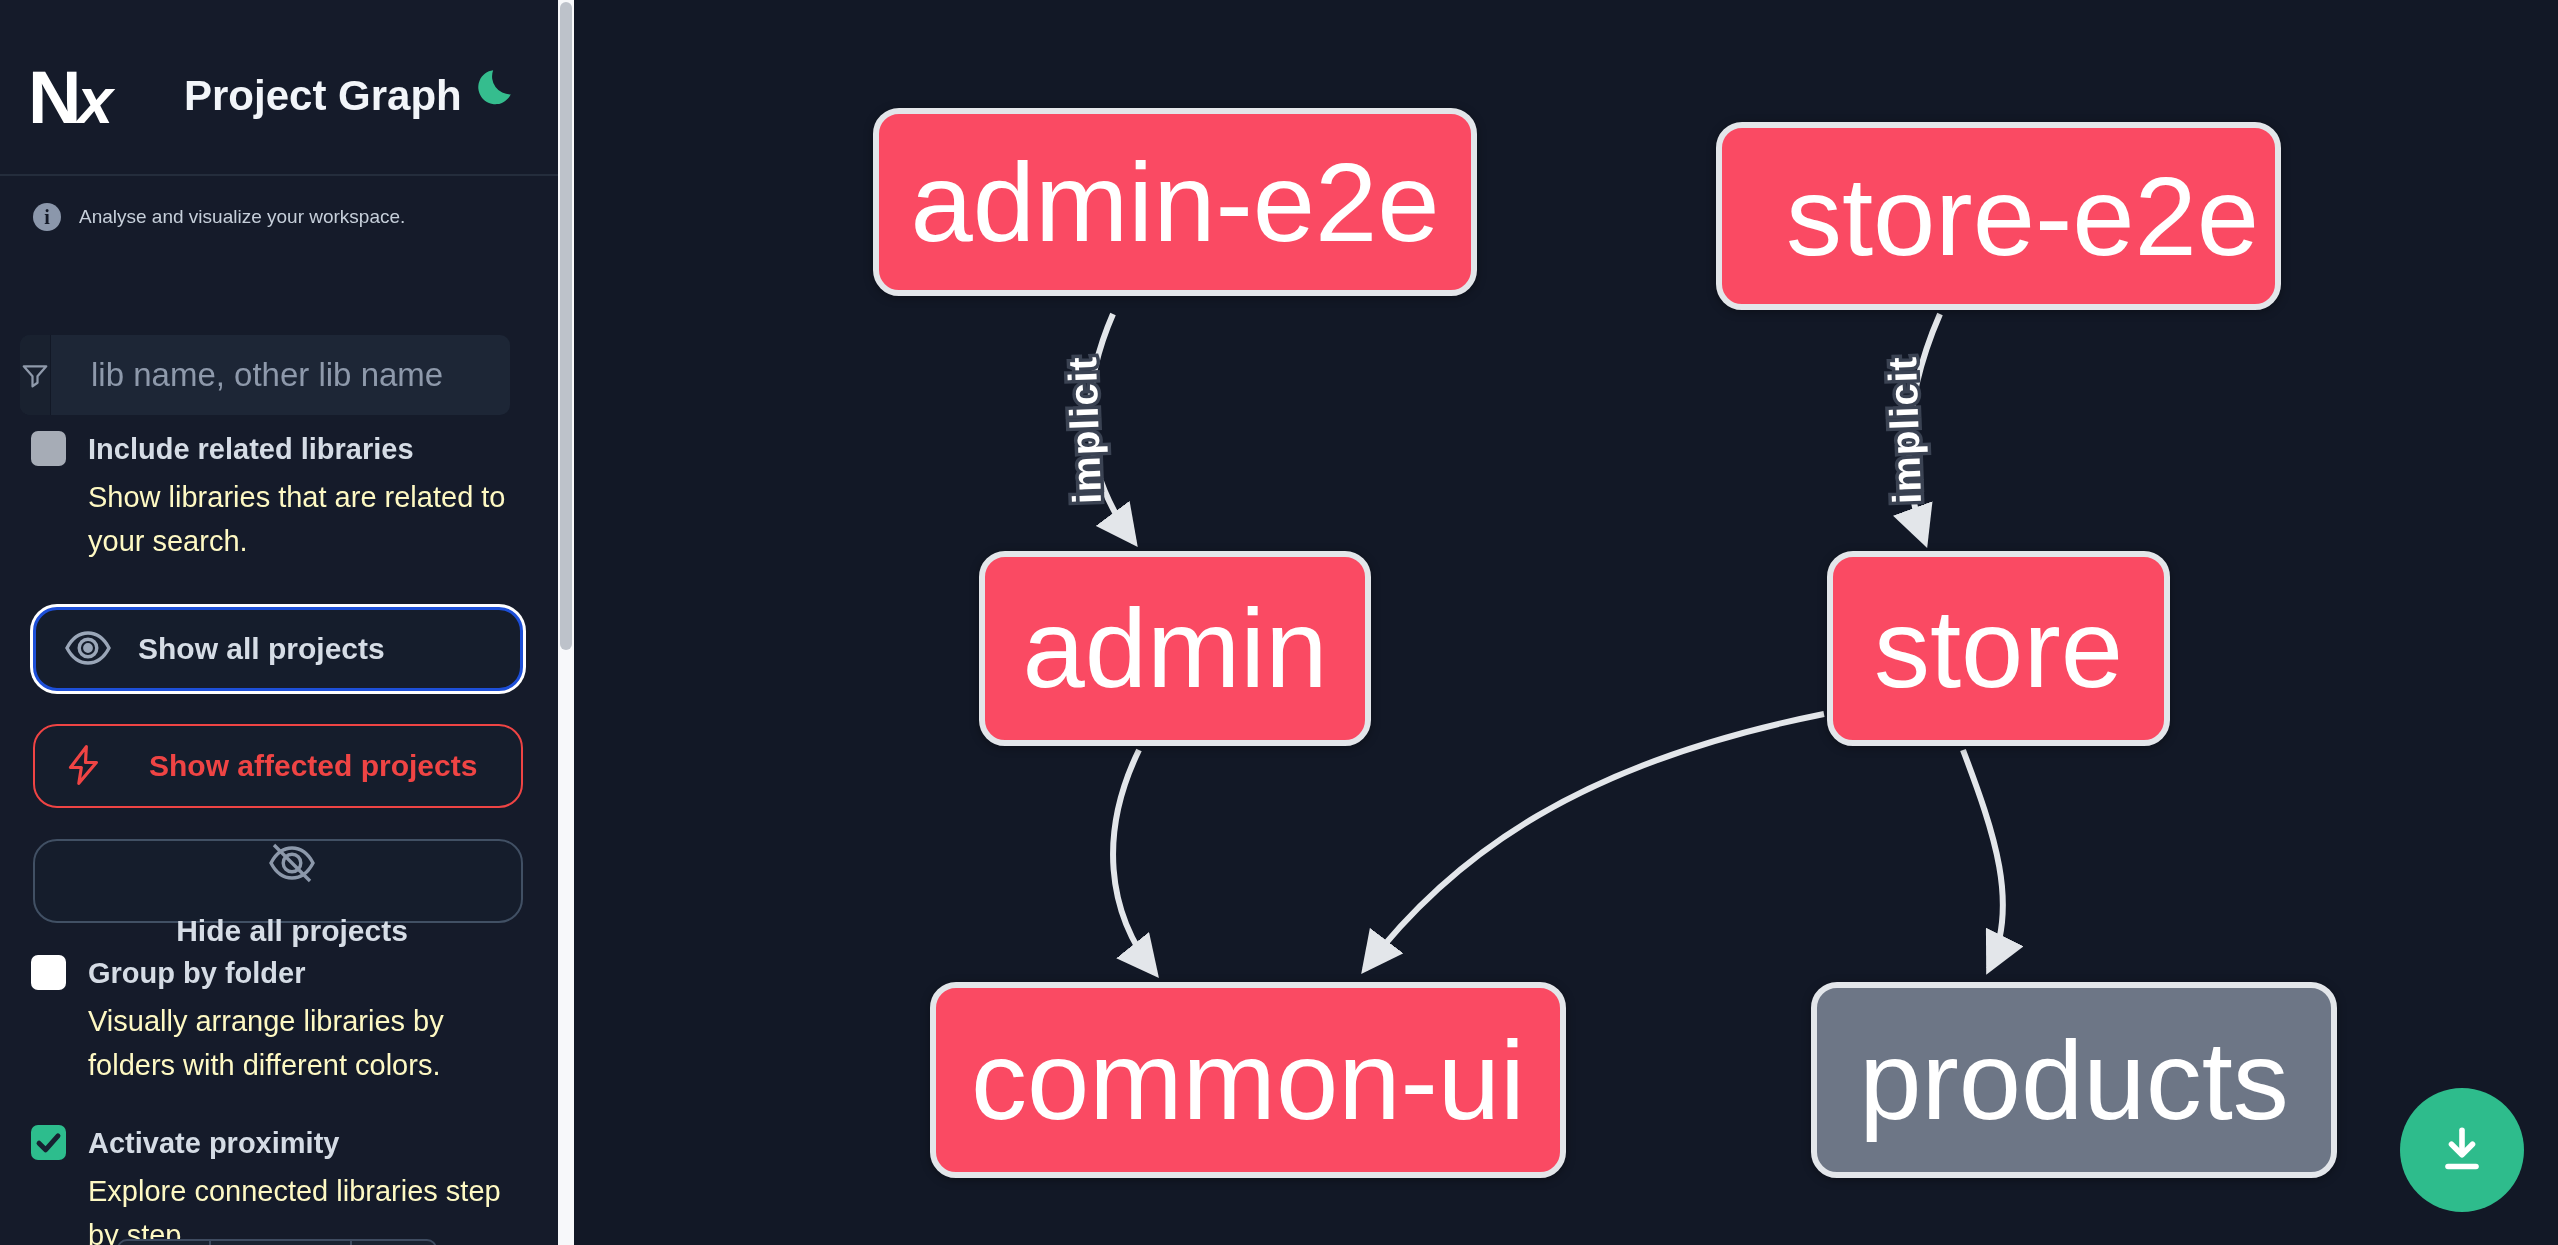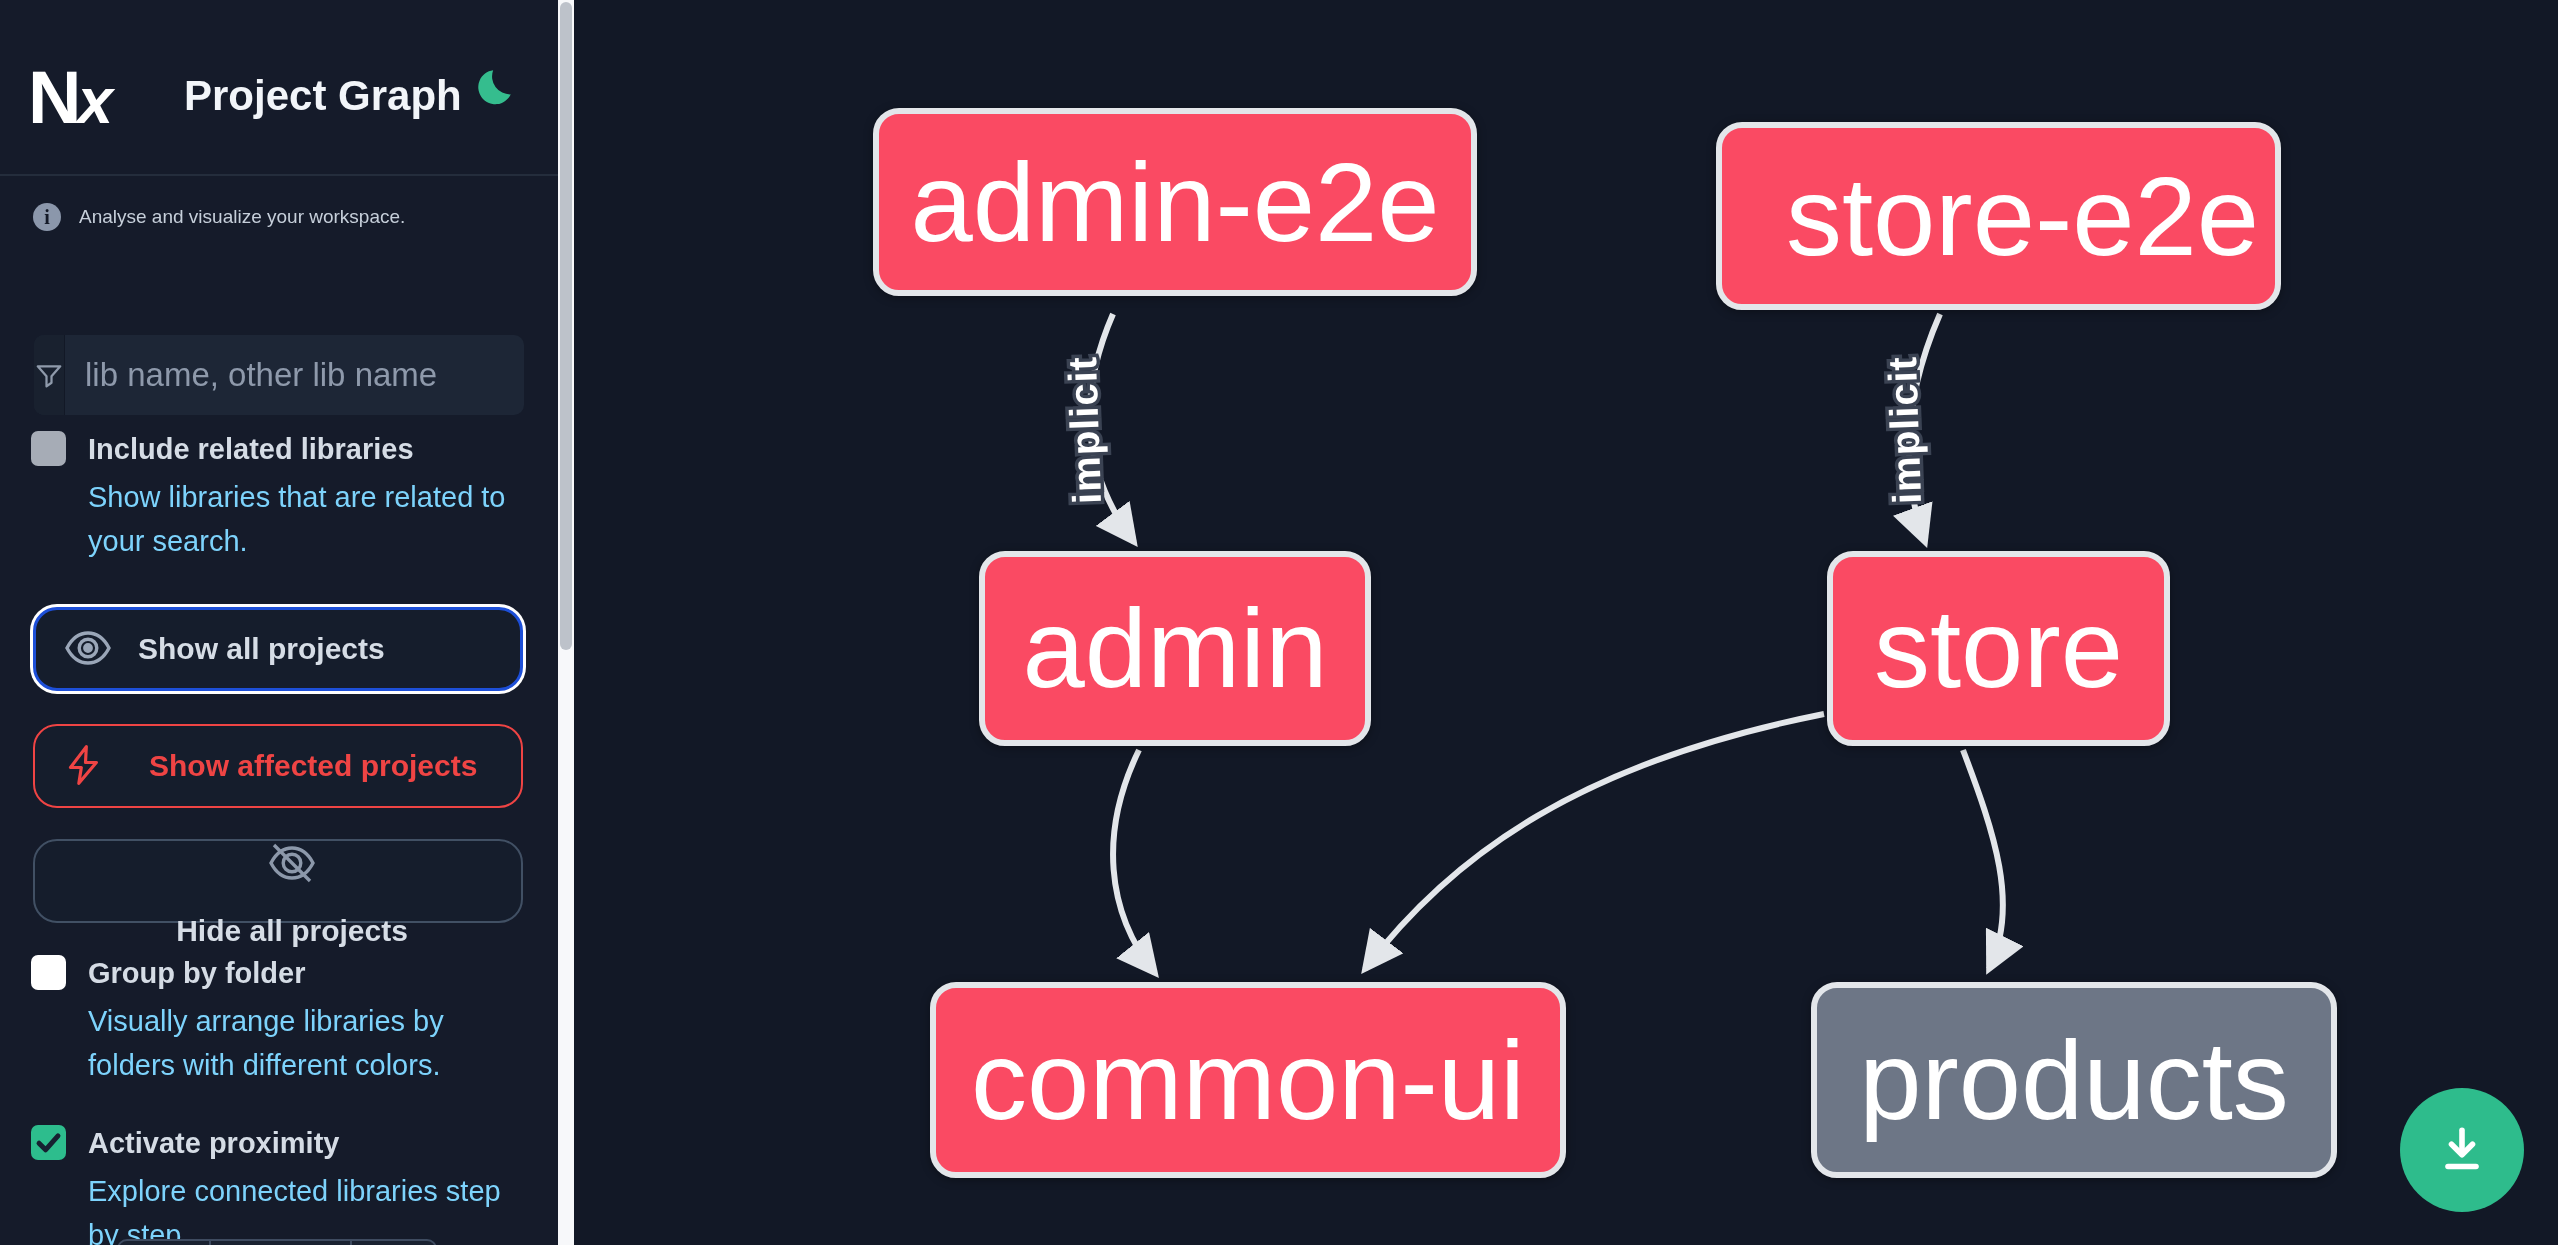"lib name, other lib name" .search-box { gap: none -> 20px; left: 34px -> 20px }
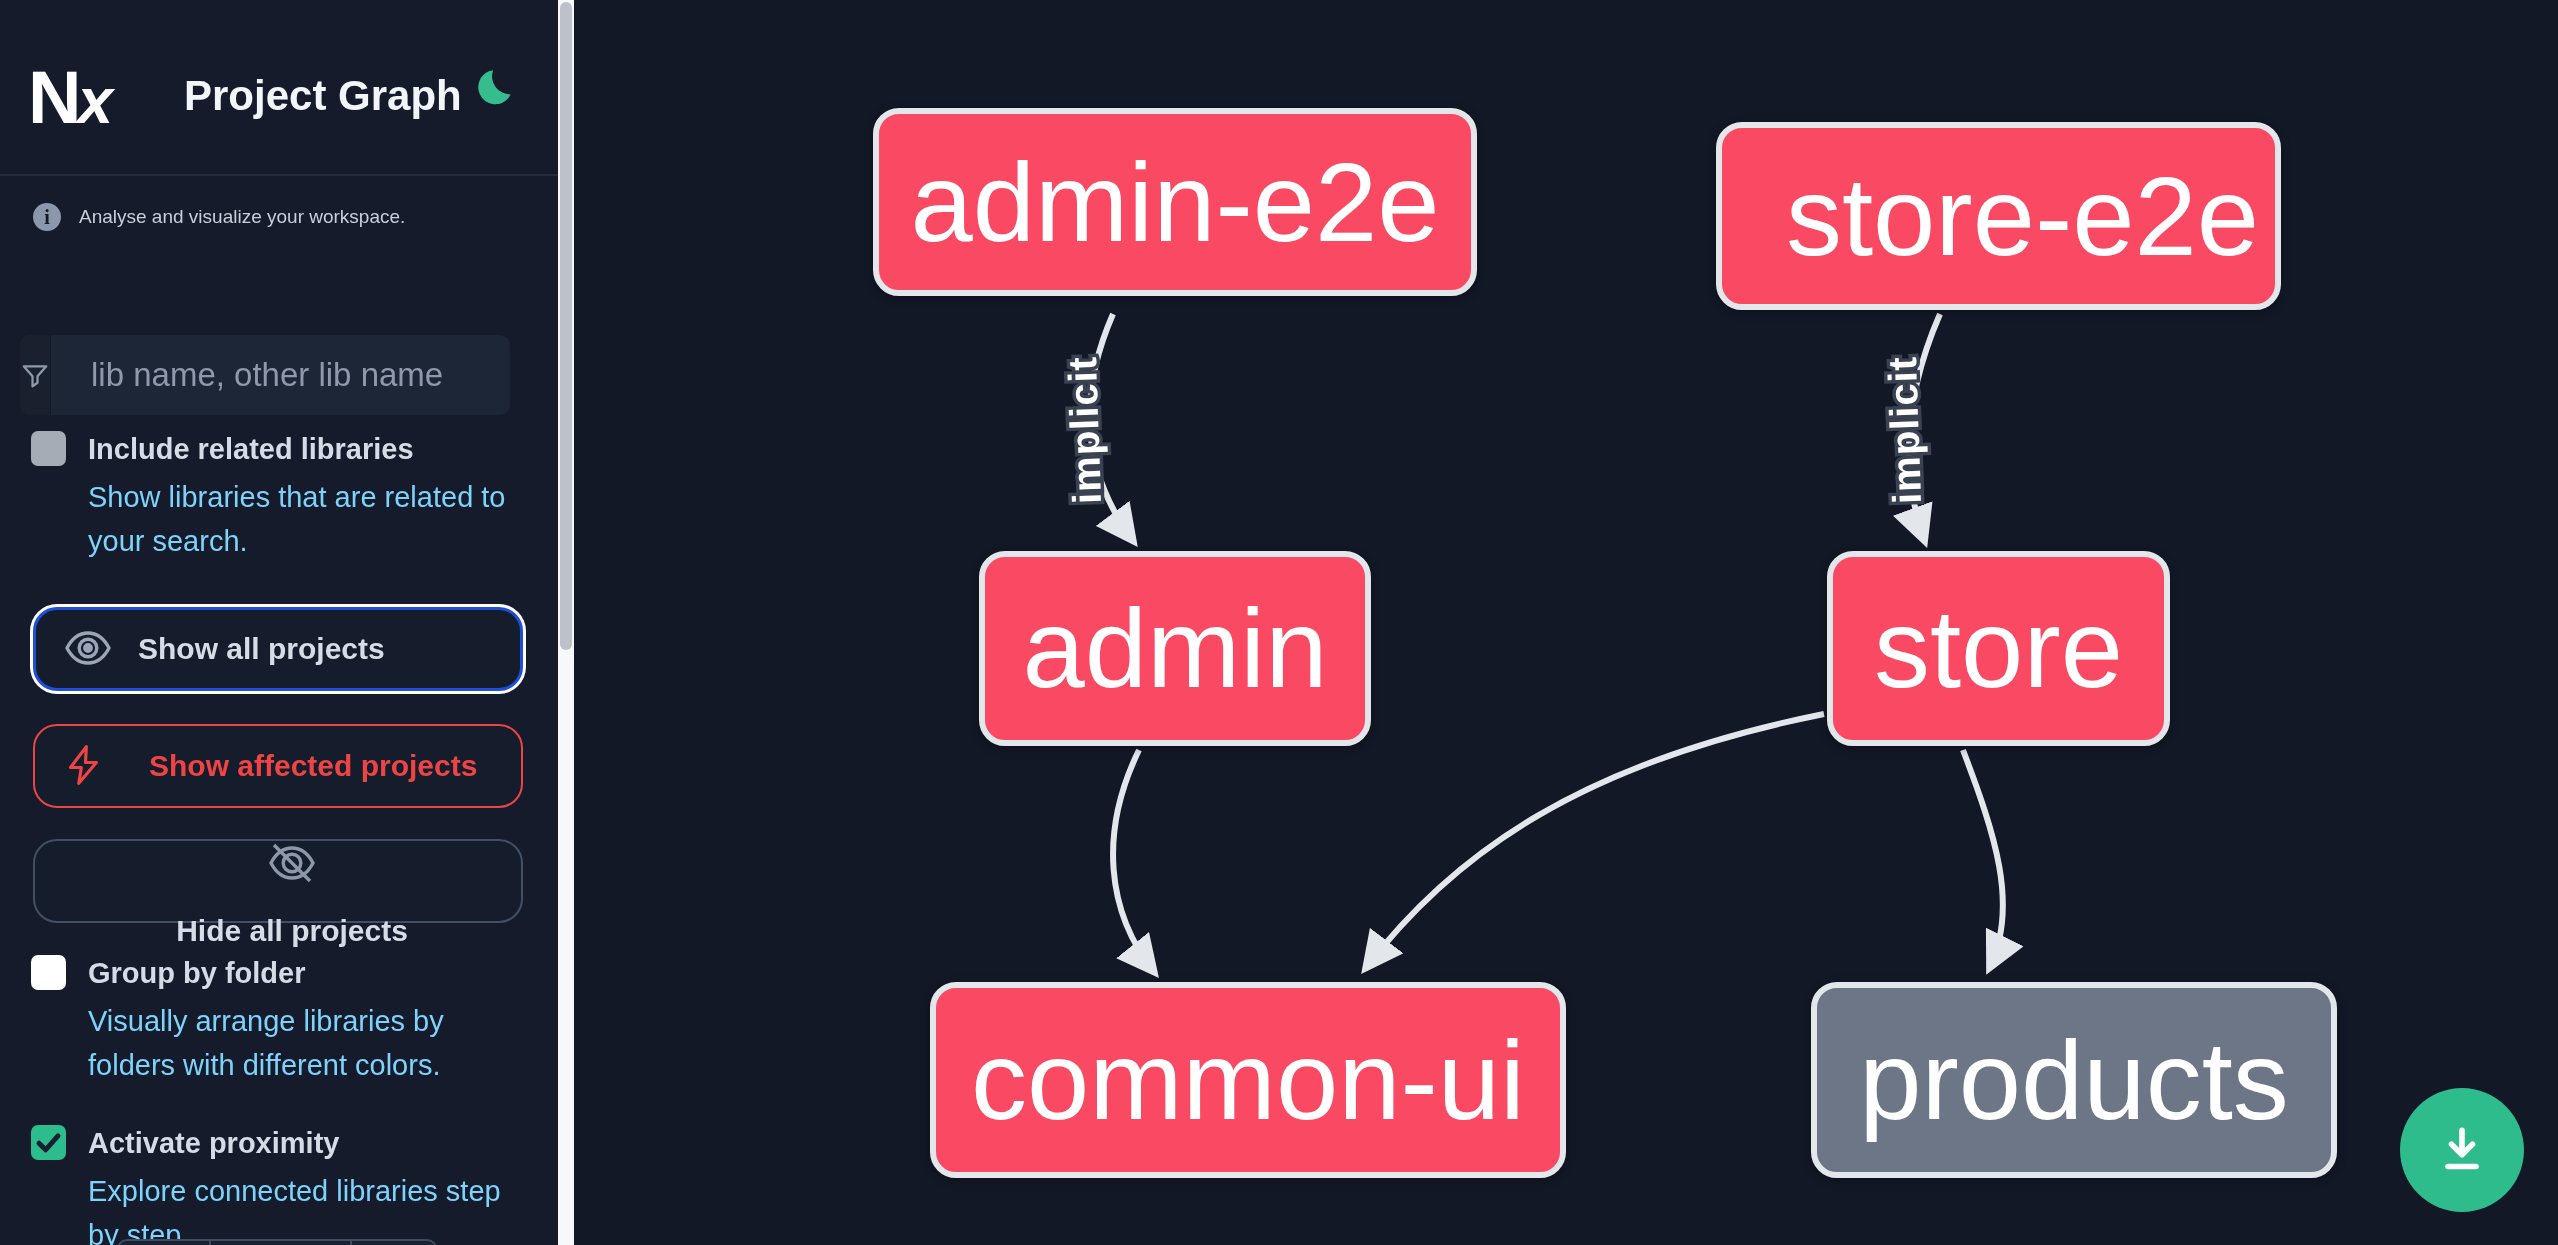"Show libraries that are related" .cb-desc { color: #7dd3fc -> #fef9c3 }
